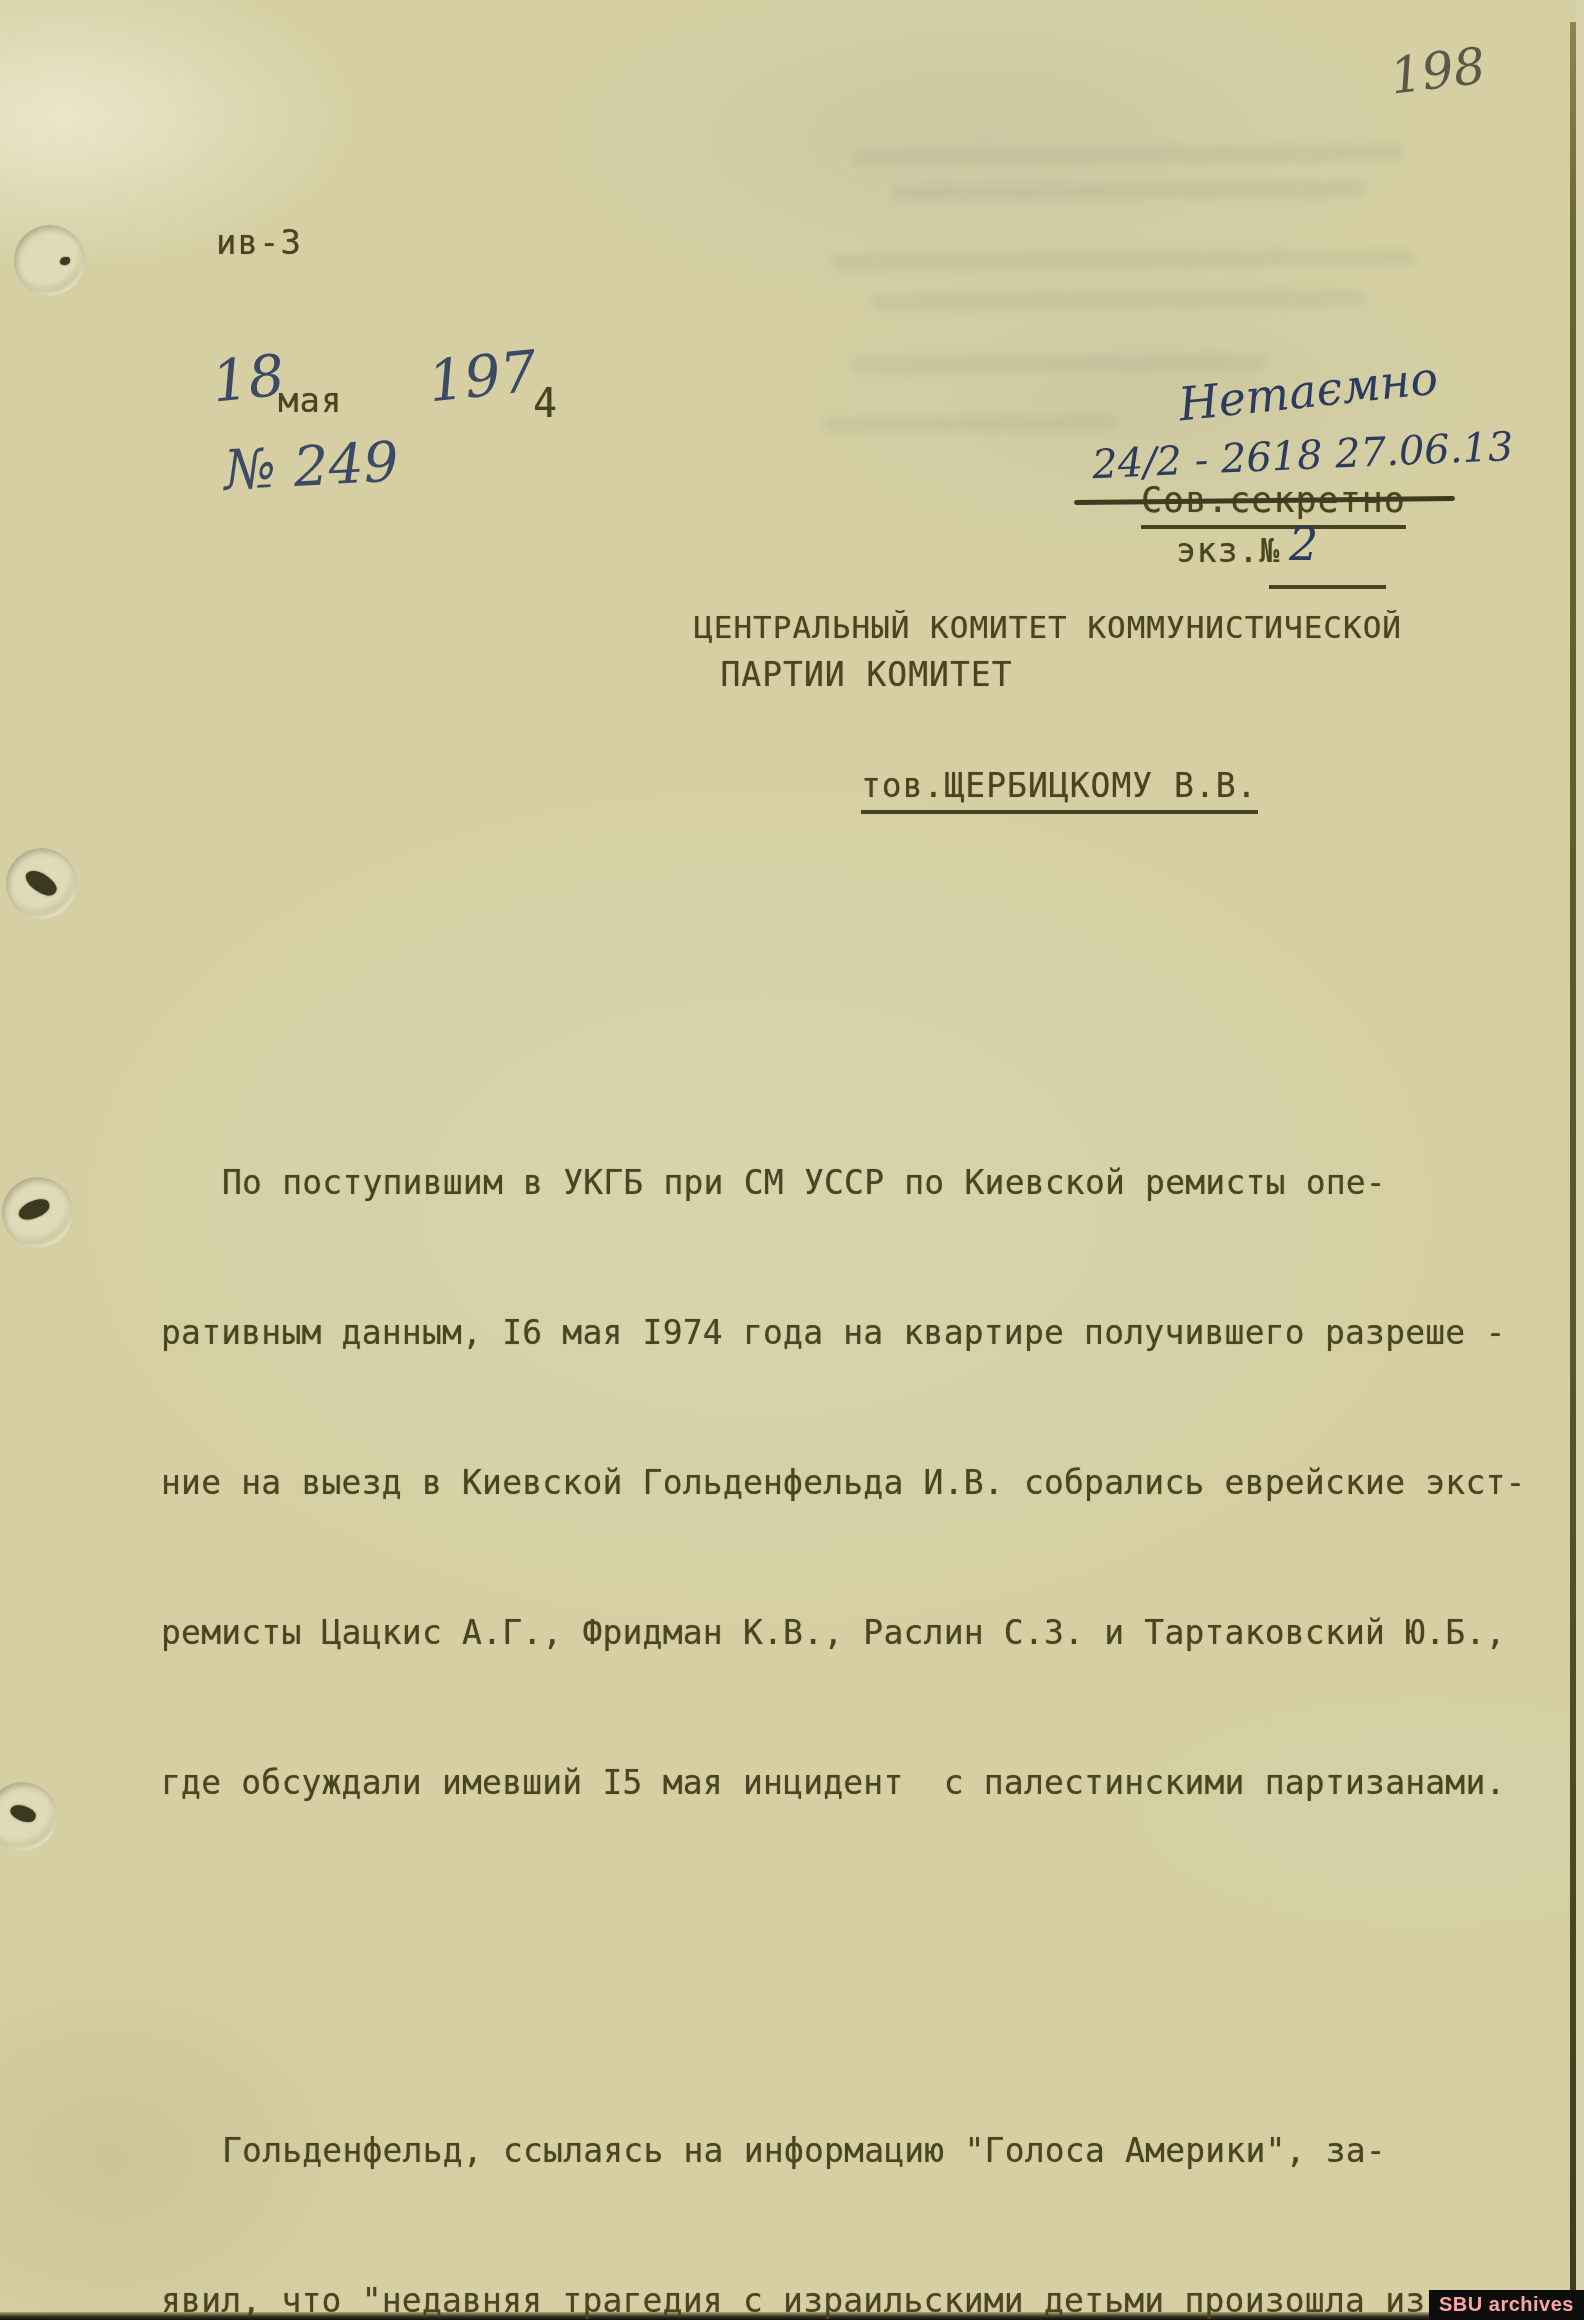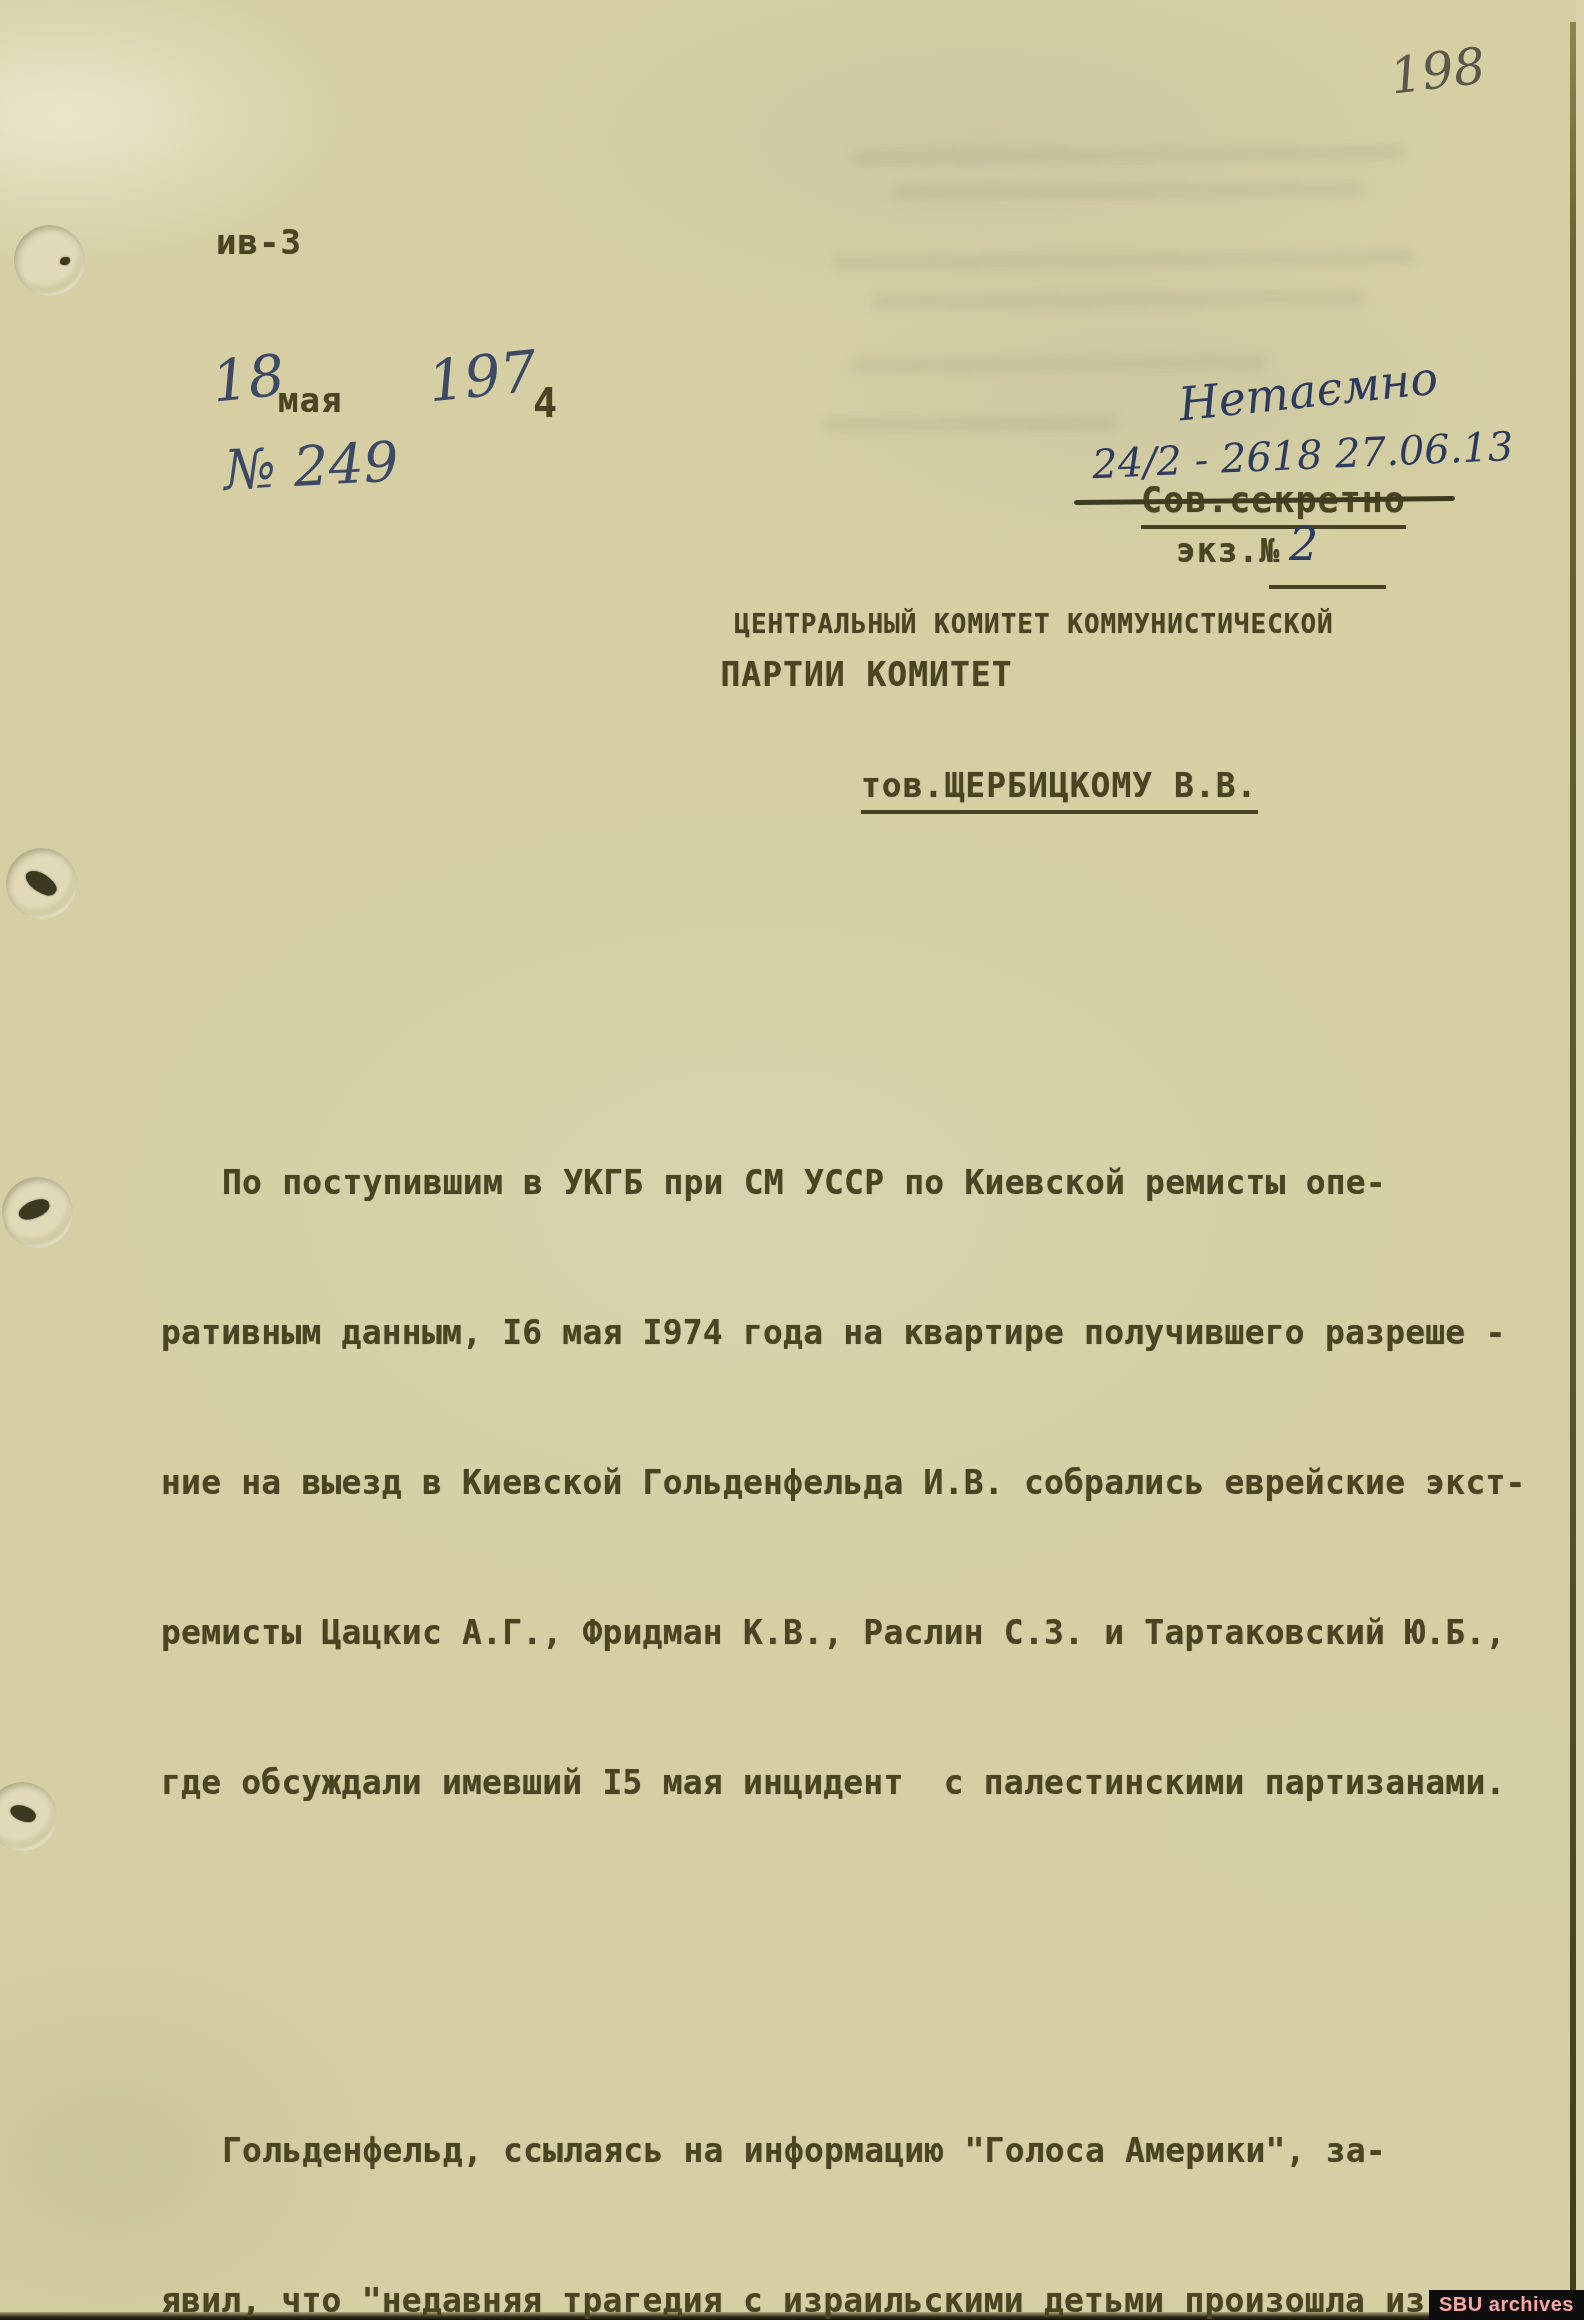"ив-3" .typed { font-weight: bold -> normal }
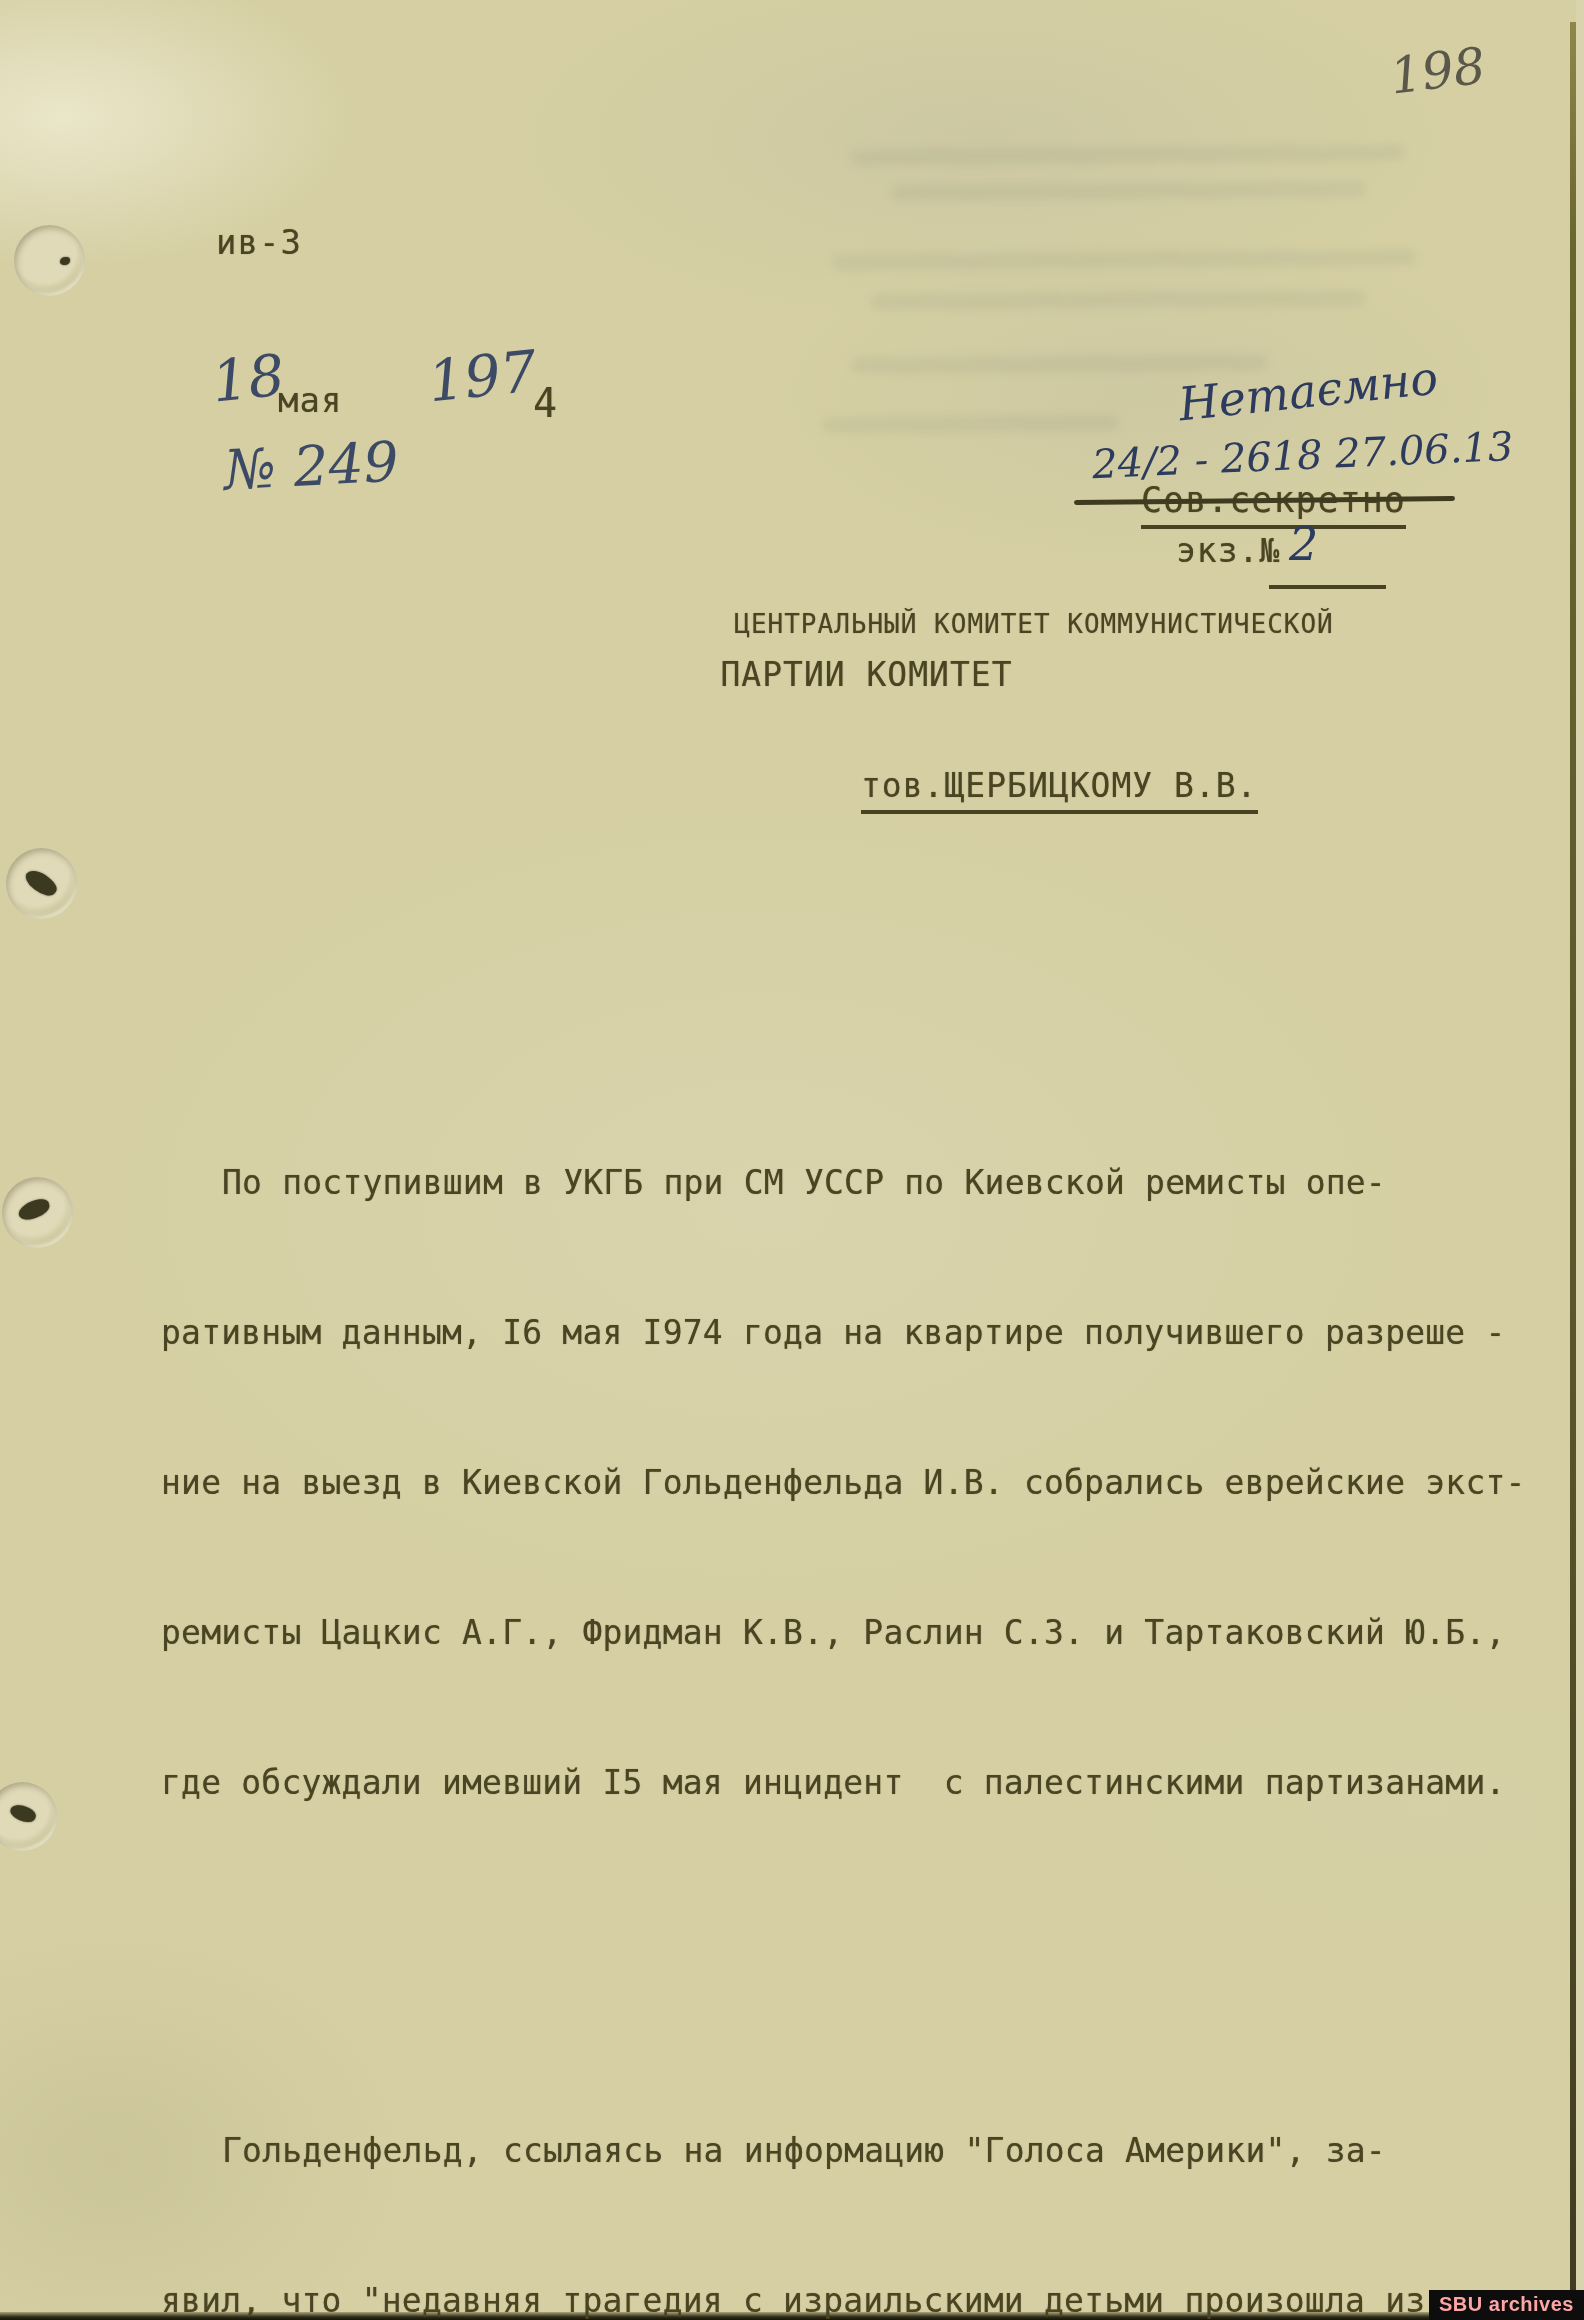"ЦЕНТРАЛЬНЫЙ КОМИТЕТ КОММУНИСТИЧЕСКОЙ" div.abs { font-size: 26px -> 31px; left: 638px -> 610px; text-align: center -> right }
